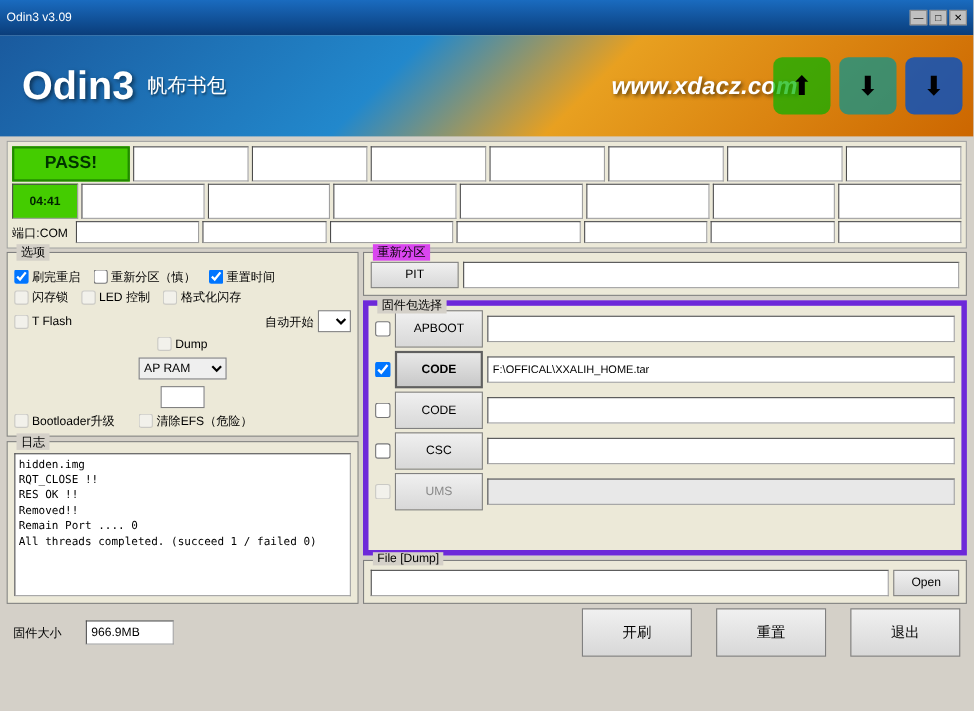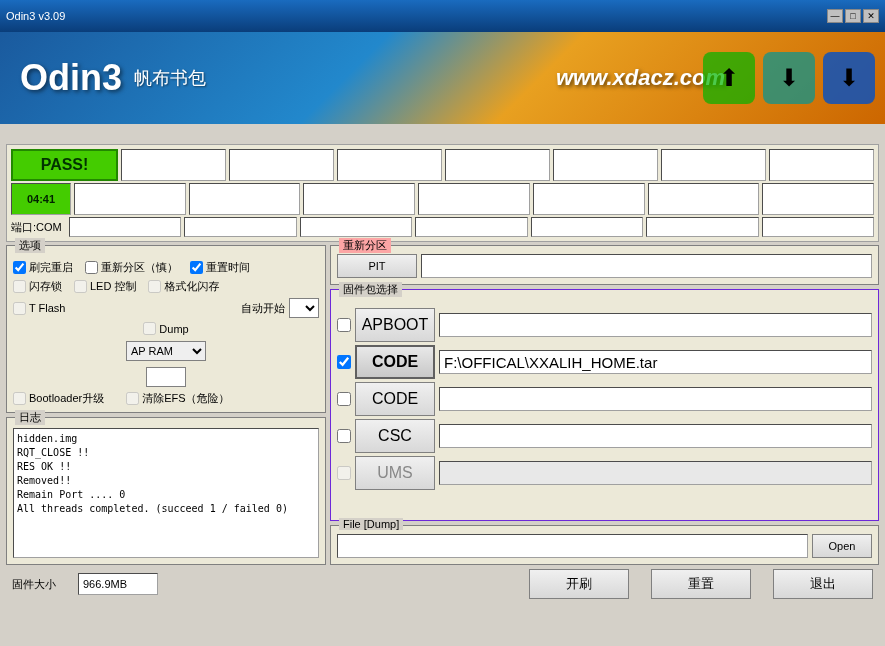"PASS!" #status-area { margin-top: 16px -> none }
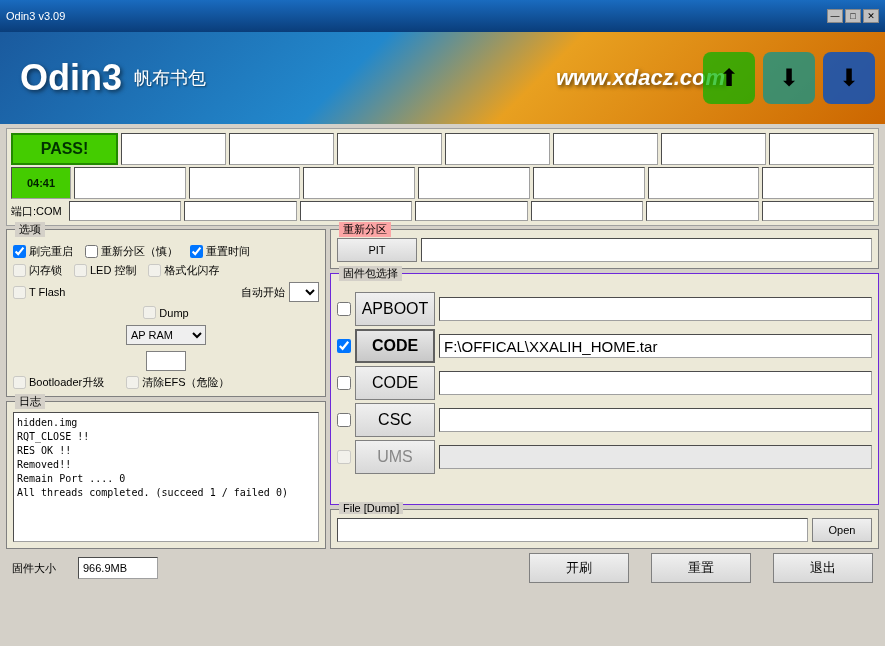"重新分区" .repartition-title { background: #fca5a5 -> #d946ef }
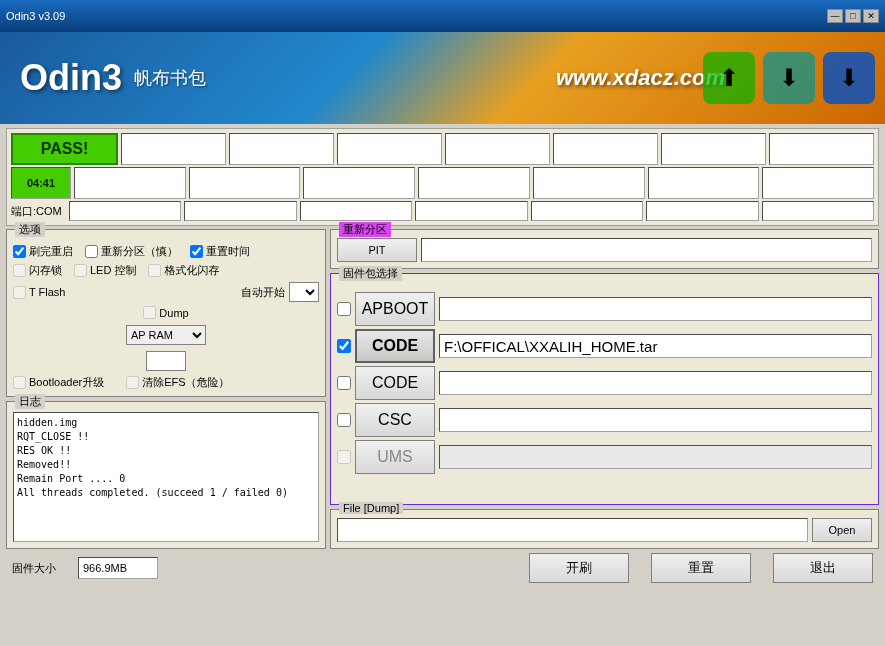"固件包选择" #firmware-section { border: 1px solid #6d28d9 -> 5px solid #6d28d9; padding: 18px 6px 6px 6px -> 4px 6px 6px 6px }
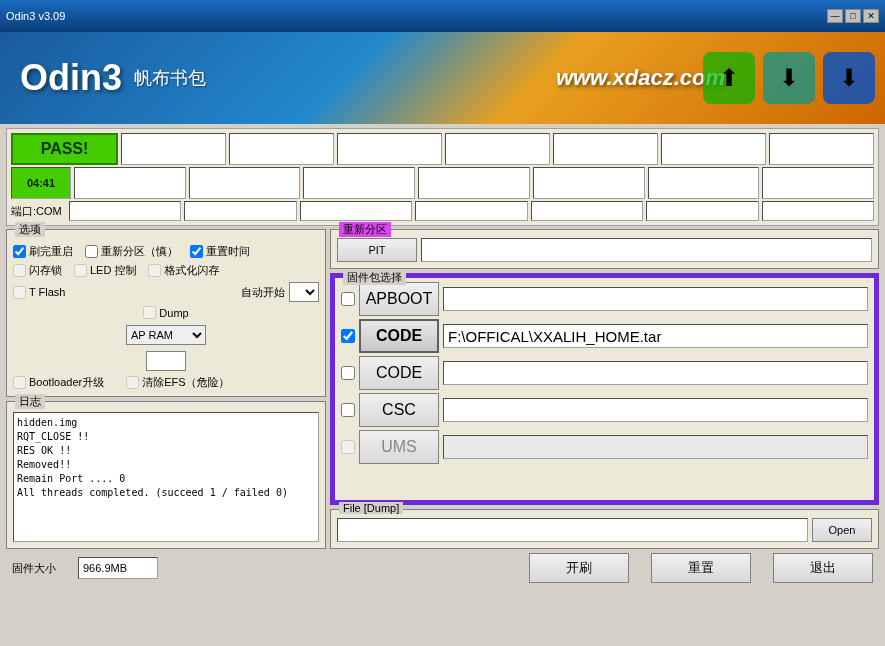"APBOOT" .fw-button { font-size: 16px -> 11px }
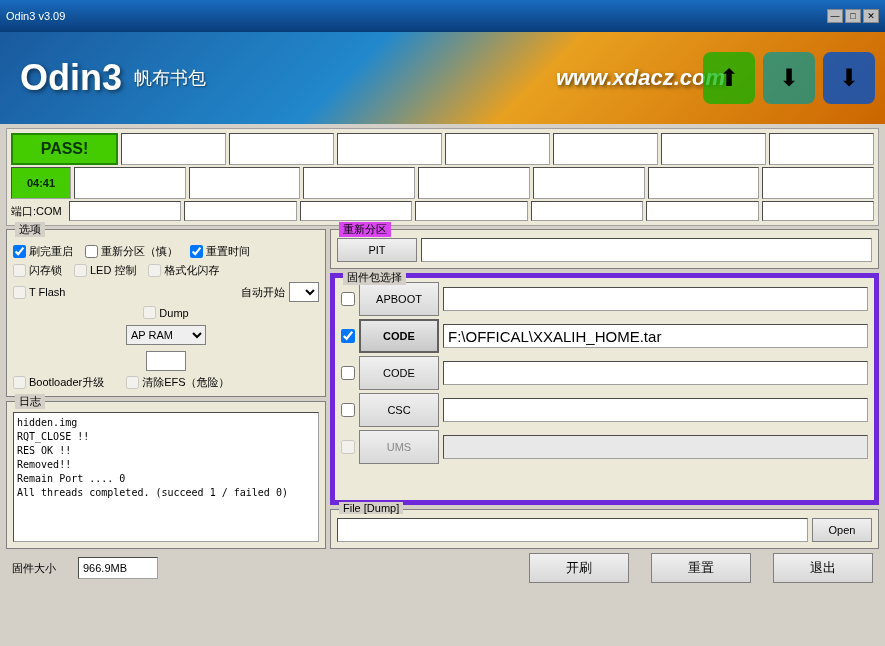"F:\OFFICAL\XXALIH_HOME.tar" .fw-input { font-size: 15px -> 10px }
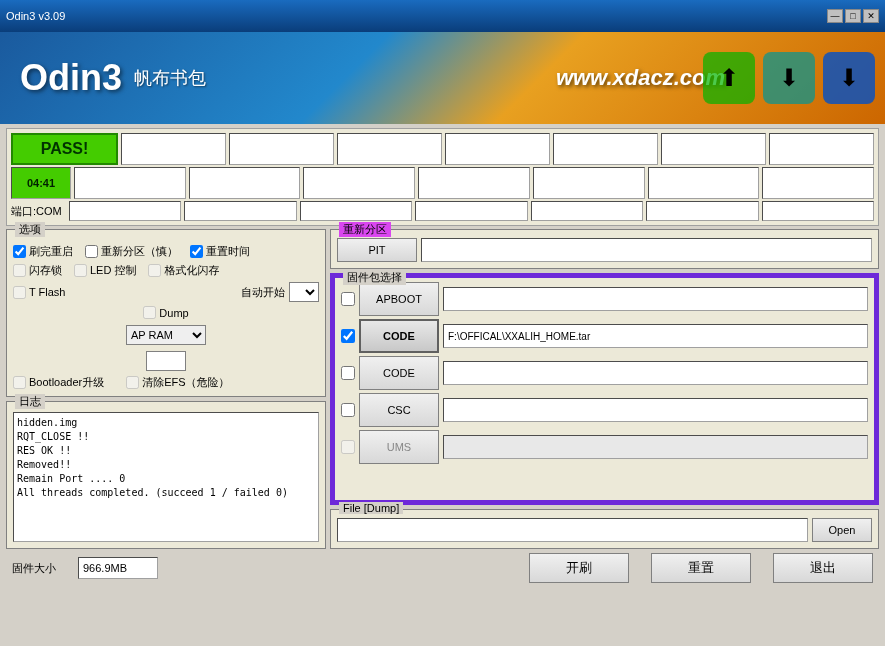"开刷" .action-button { height: 30px -> 44px }
